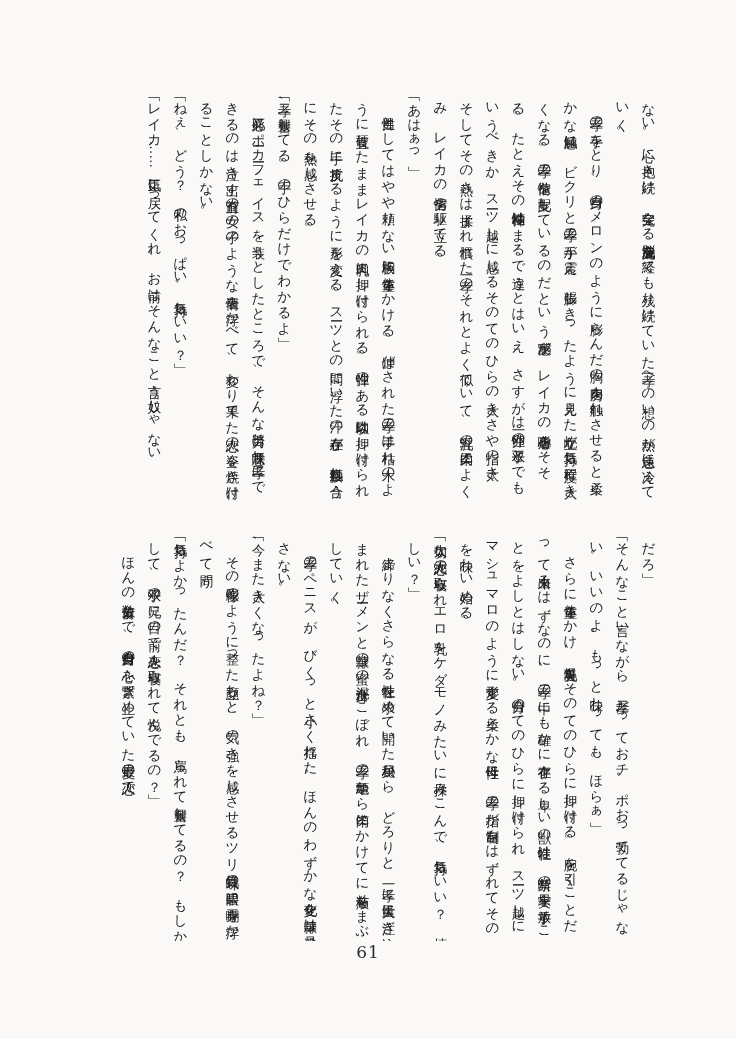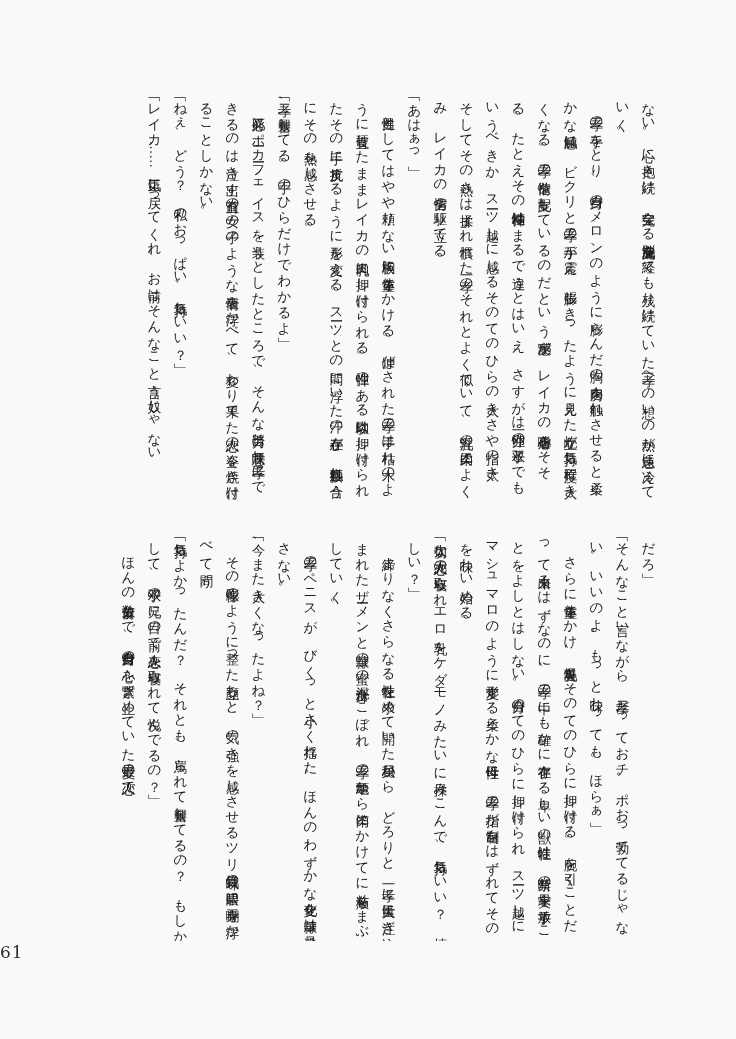"61" .page-number { text-align: left -> center }
